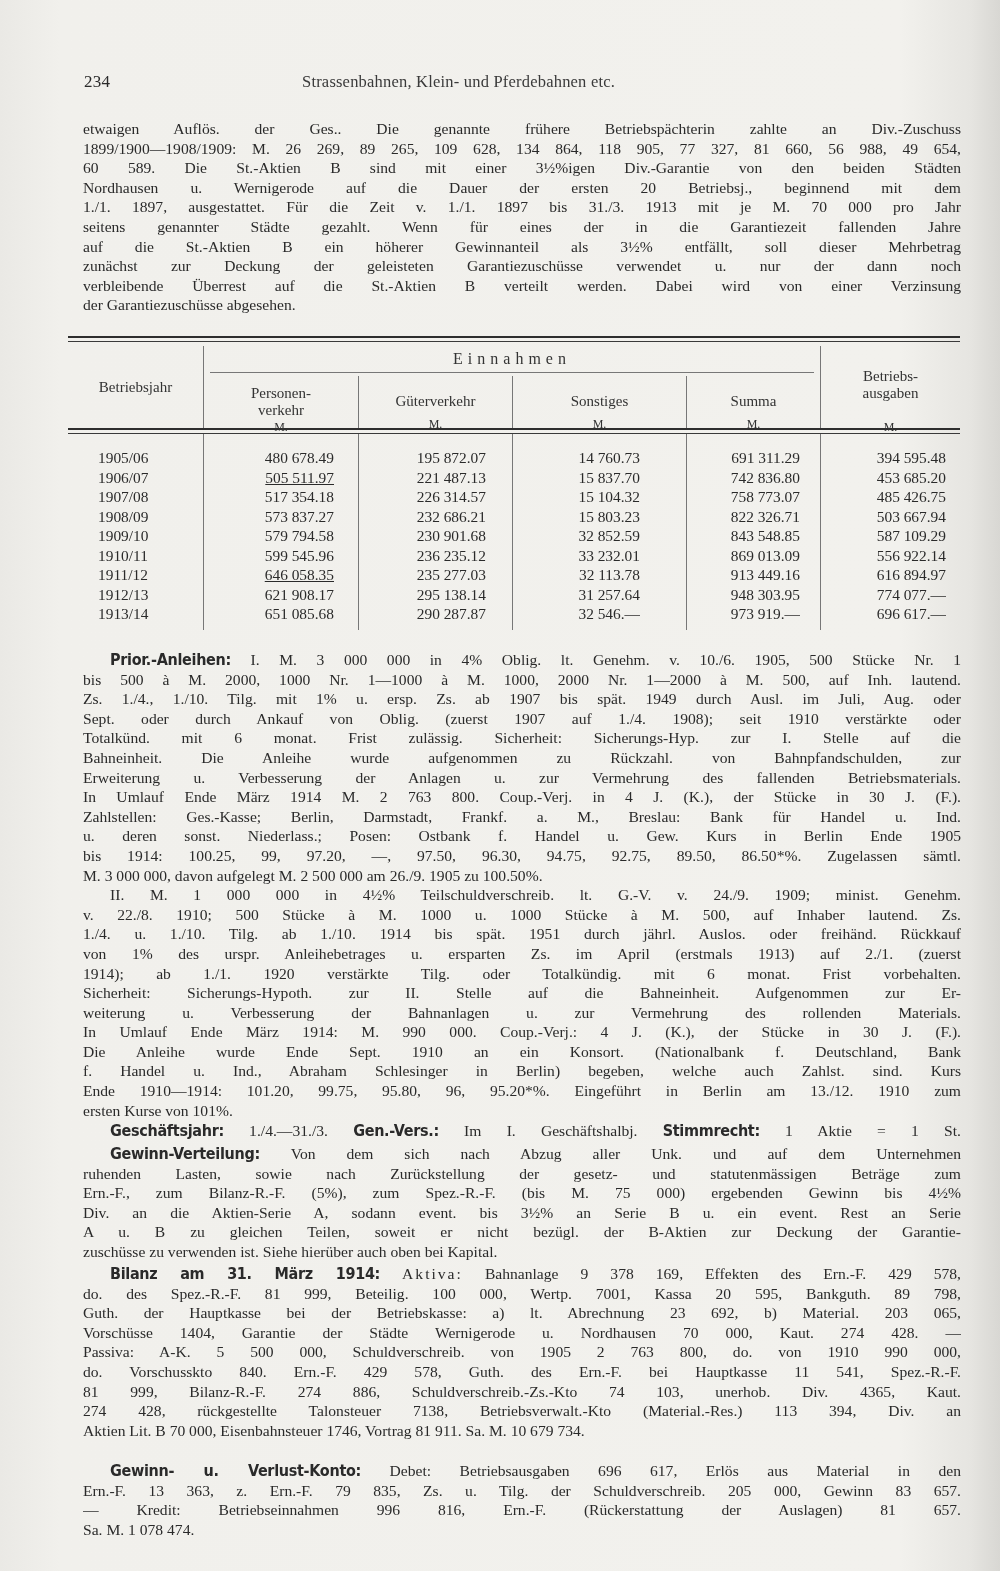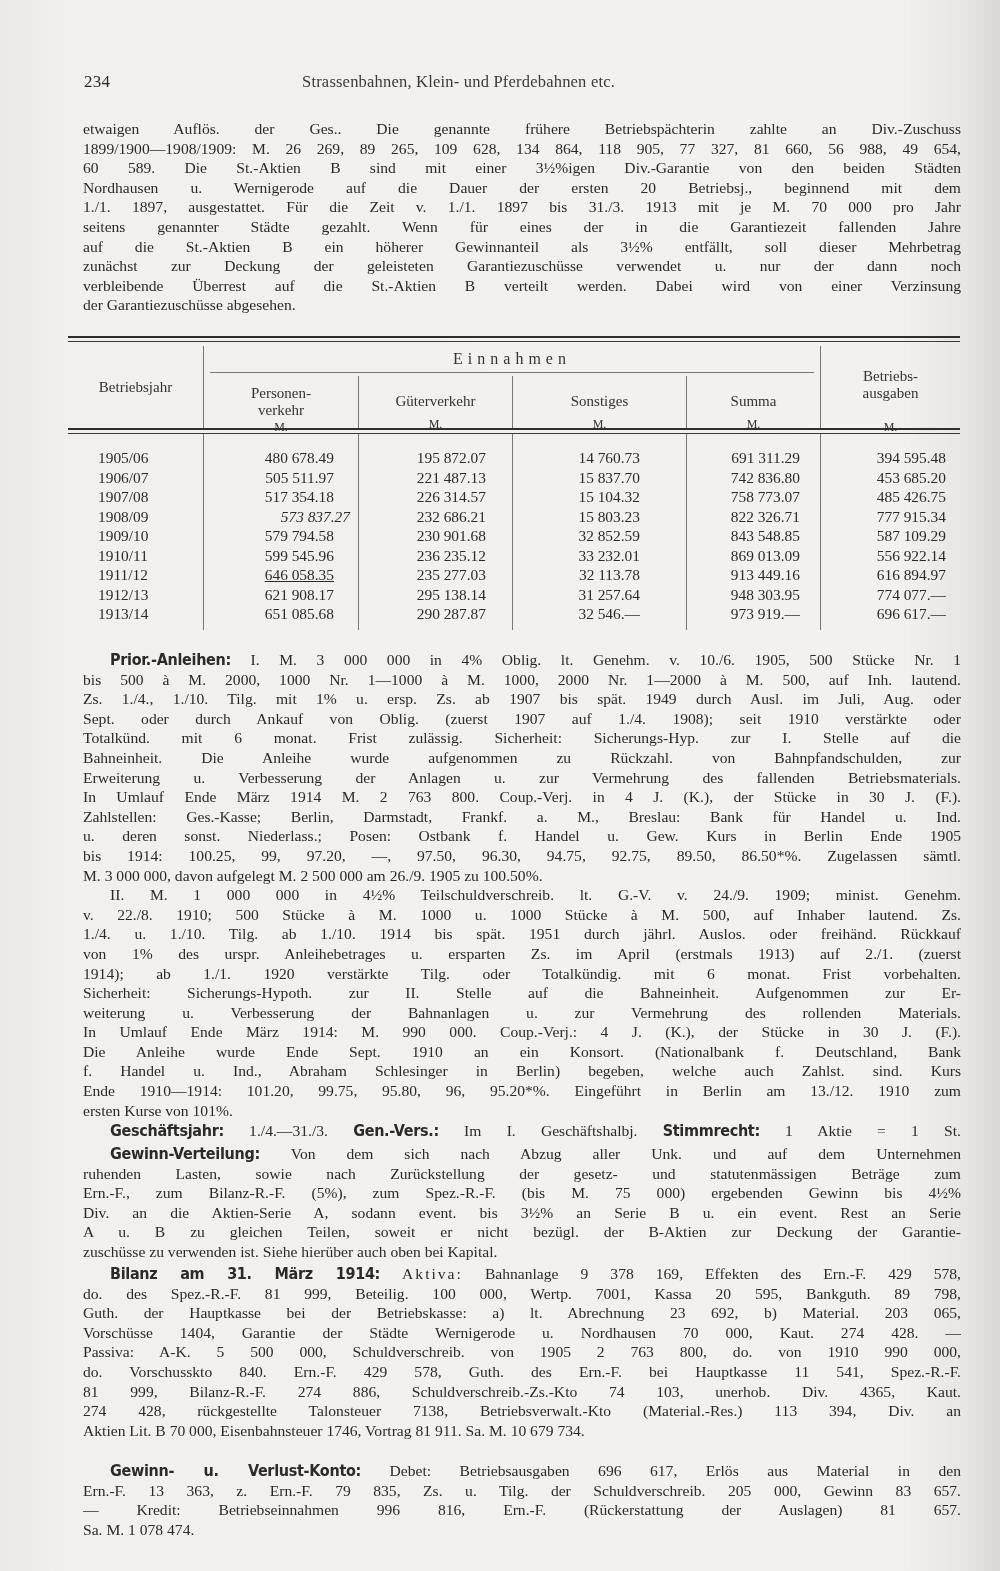"505 511.97" span.td { text-decoration: none -> underline }
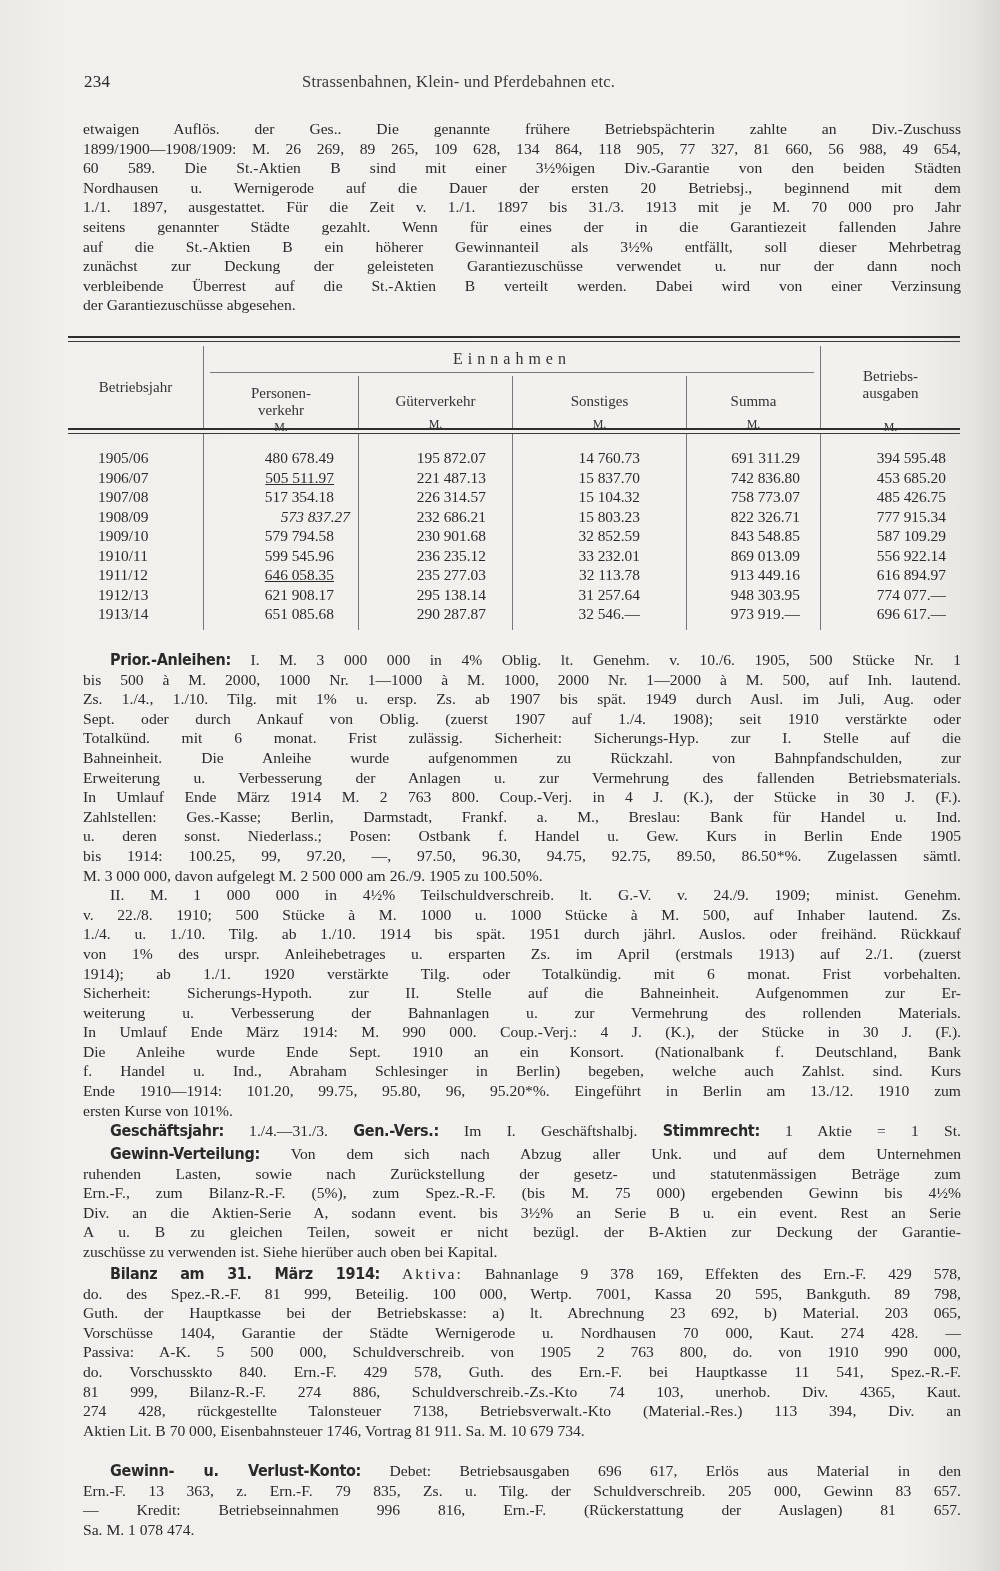"573 837.27" span.td { font-style: italic -> none; left: 176px -> 160px }
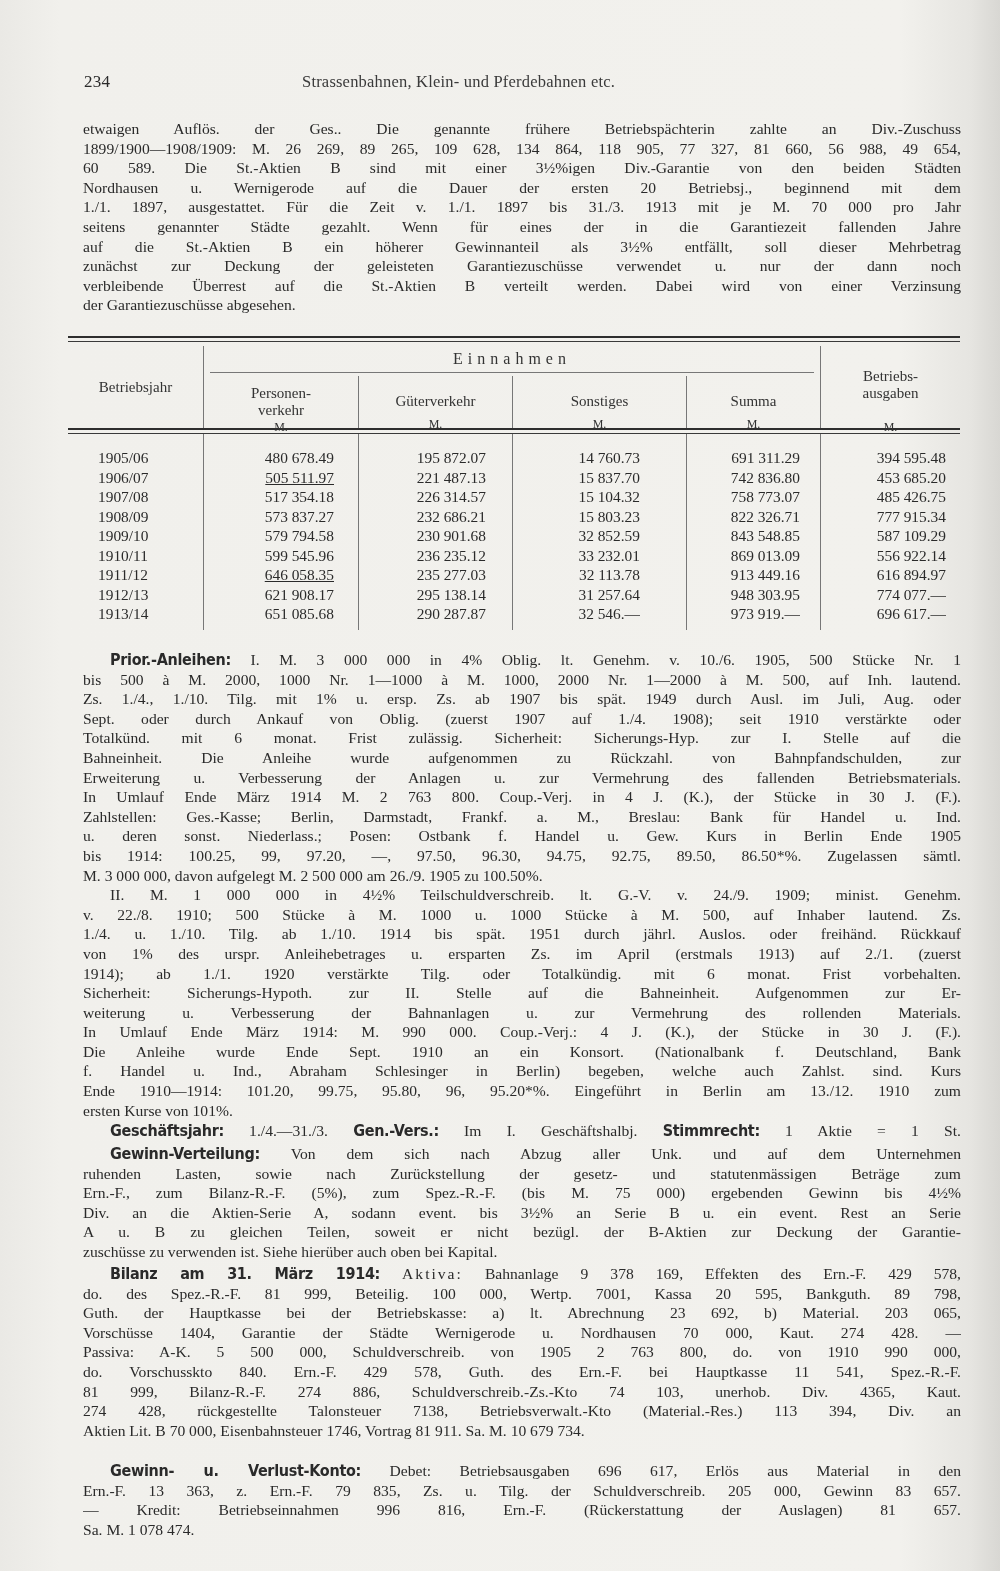"777 915.34" span.td { text: 777 915.34 -> 503 667.94 }
